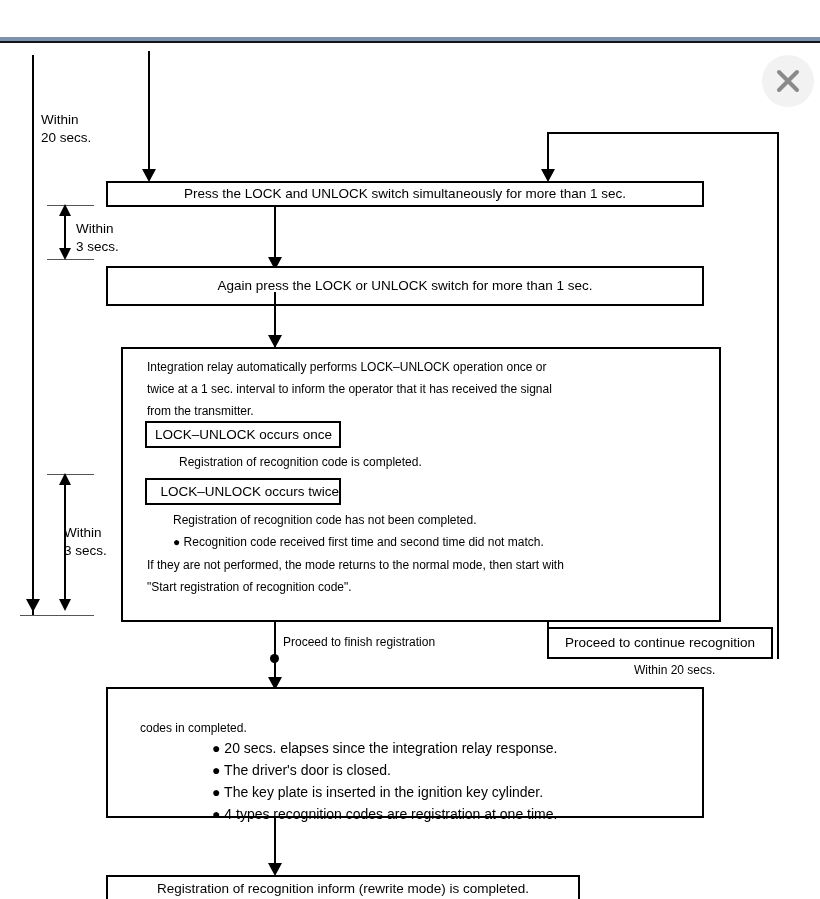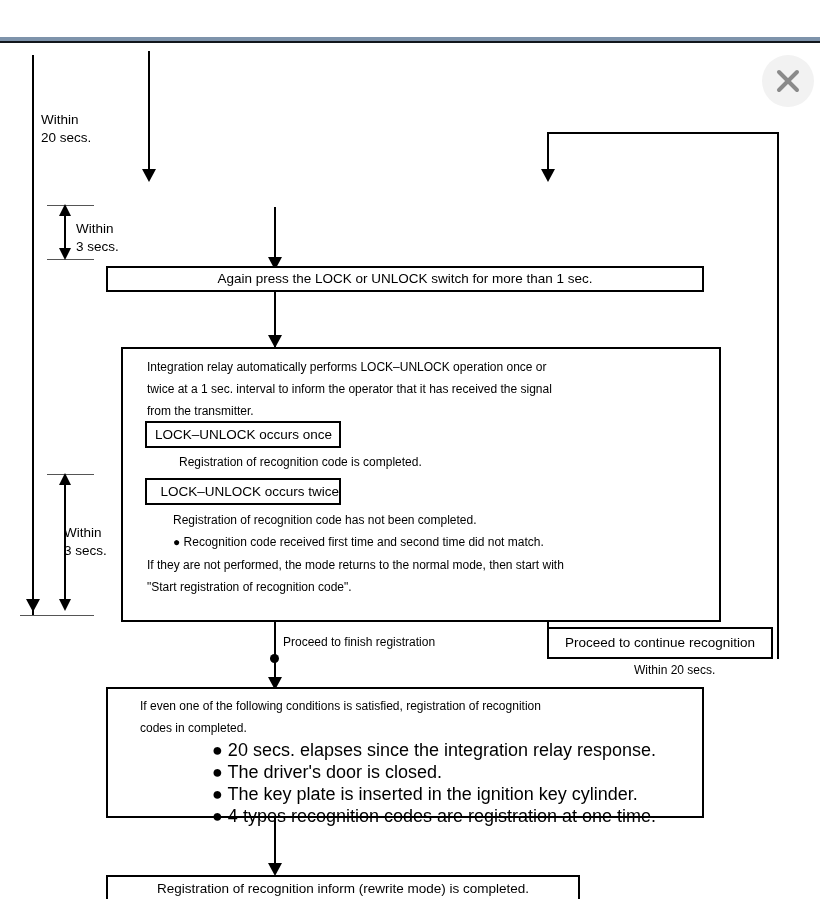"Press the LOCK and UNLOCK" div.box { html: none -> <div> <span>Press the LOCK and UNLOCK switch simultaneously for more than 1 sec.</span> </div> }
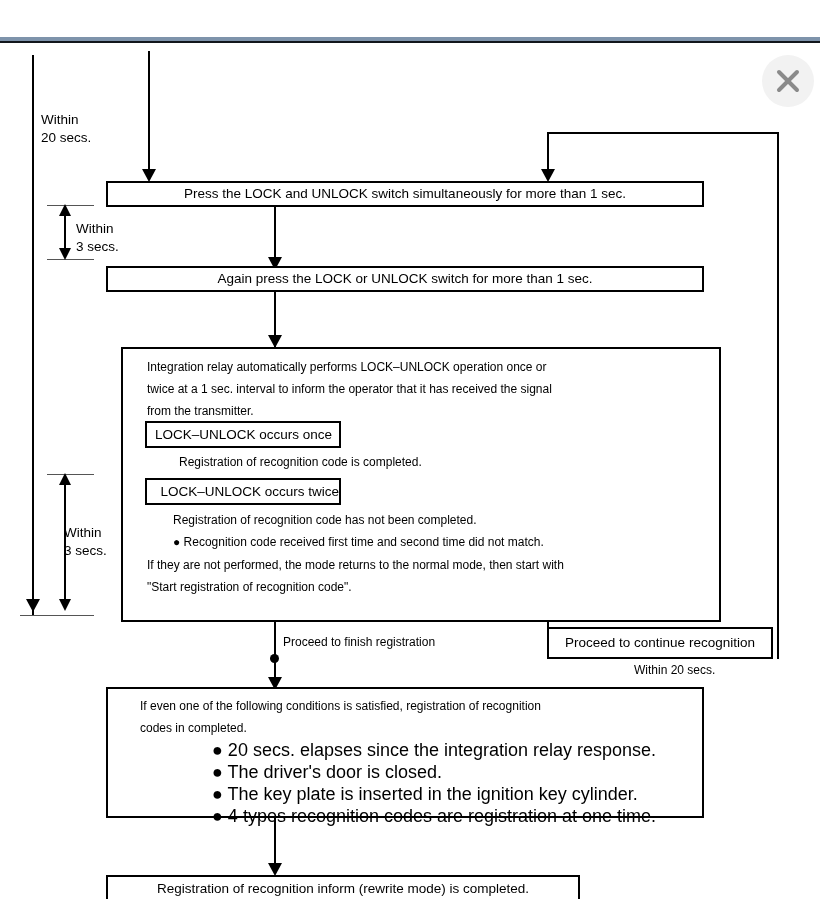"Again press the LOCK or" div.box { height: 26px -> 40px }
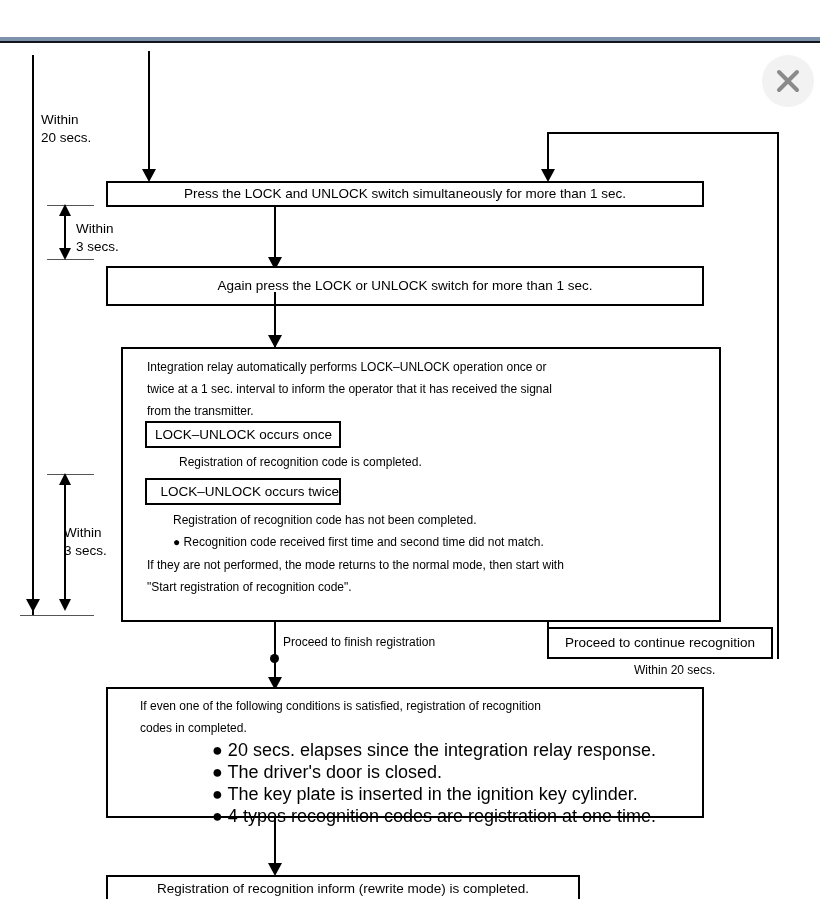"If even one of the" div.free { html: <div>If even one of the following conditions is satisfied, registration of recognition</div> -> none }
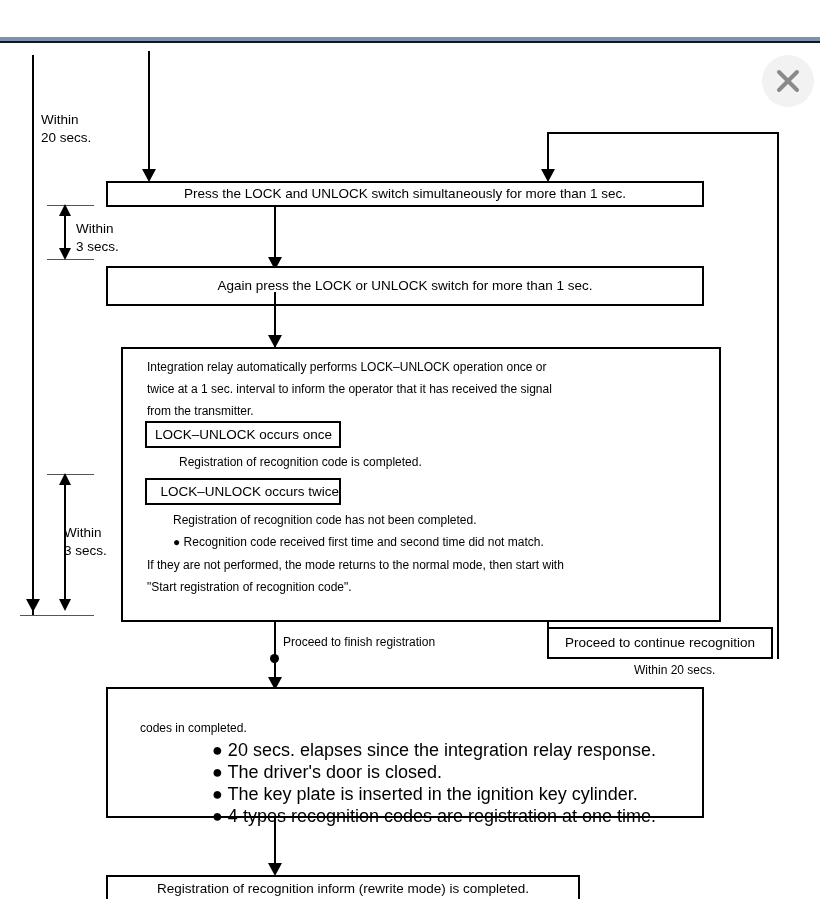"● 20 secs. elapses since" .bullet-line { font-size: 18px -> 14px }
